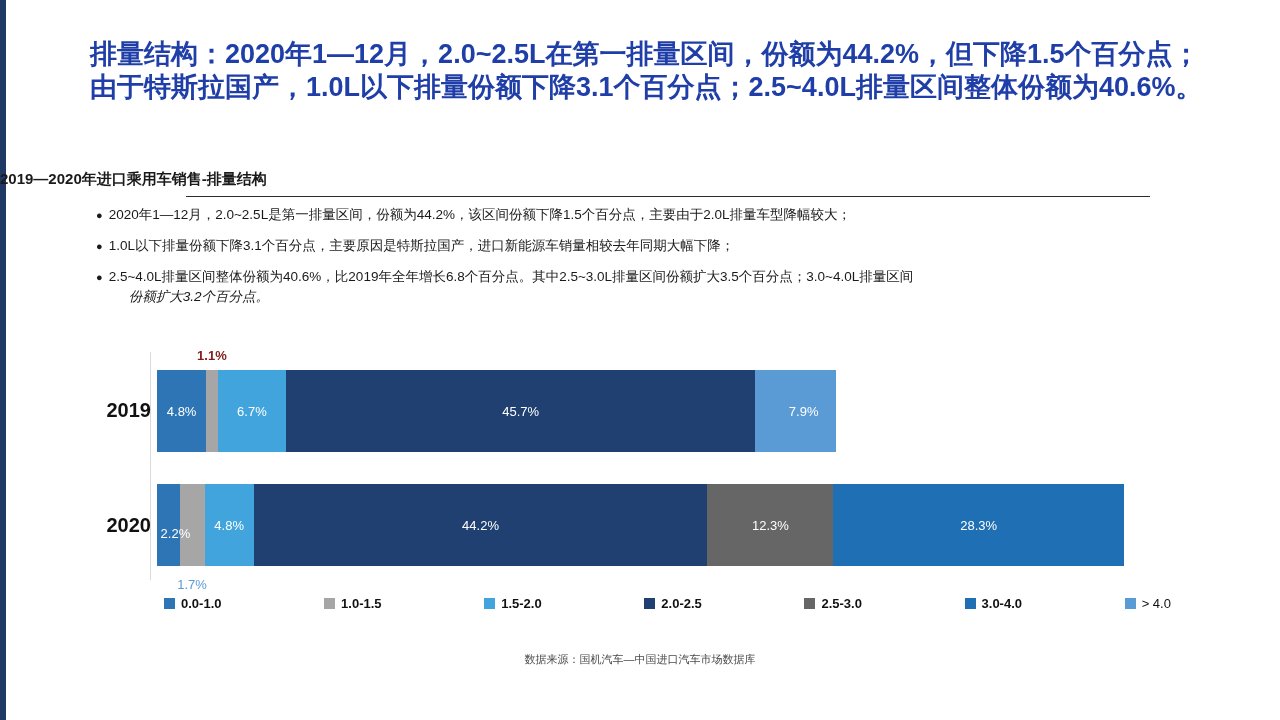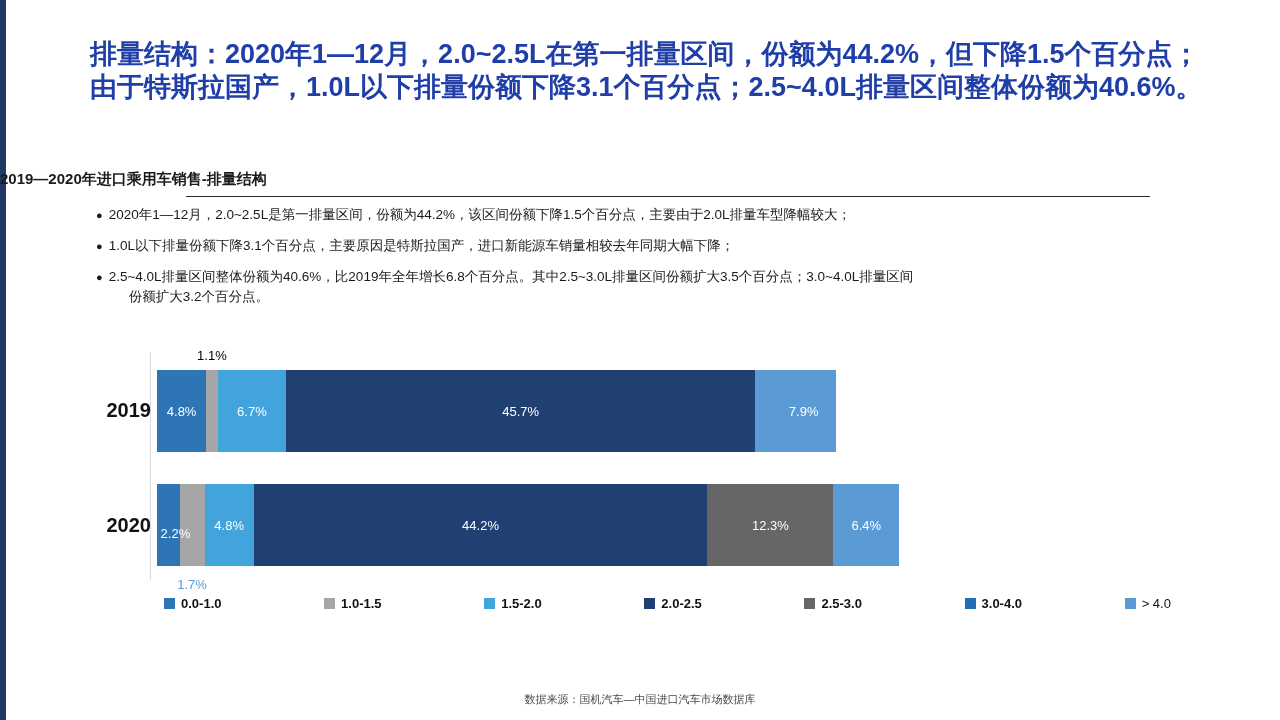"份额扩大3.2个百分点。" .bullet .txt .ind { font-style: none -> italic }
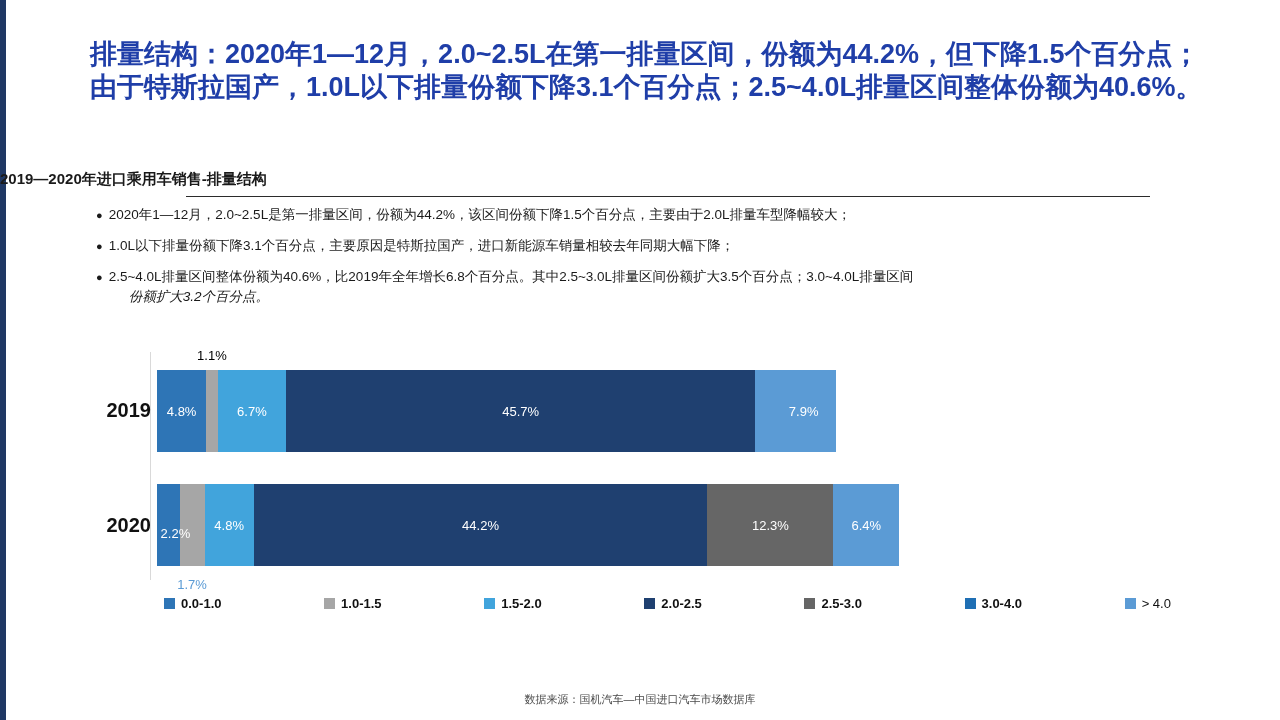"1.1%" .seg span.val.outside-top { color: #000000 -> #7f1d1d; font-weight: none -> bold }
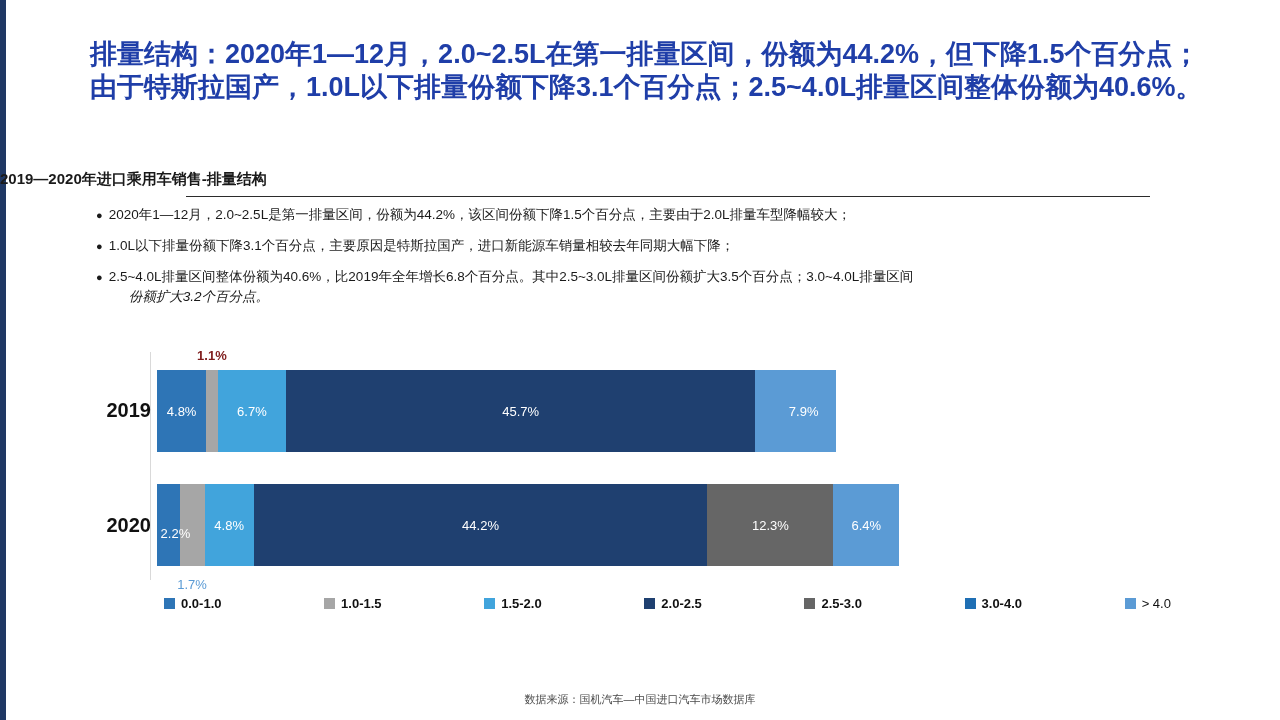"28.3%" div.seg { html: none -> <div> <span>28.3%</span> </div> }
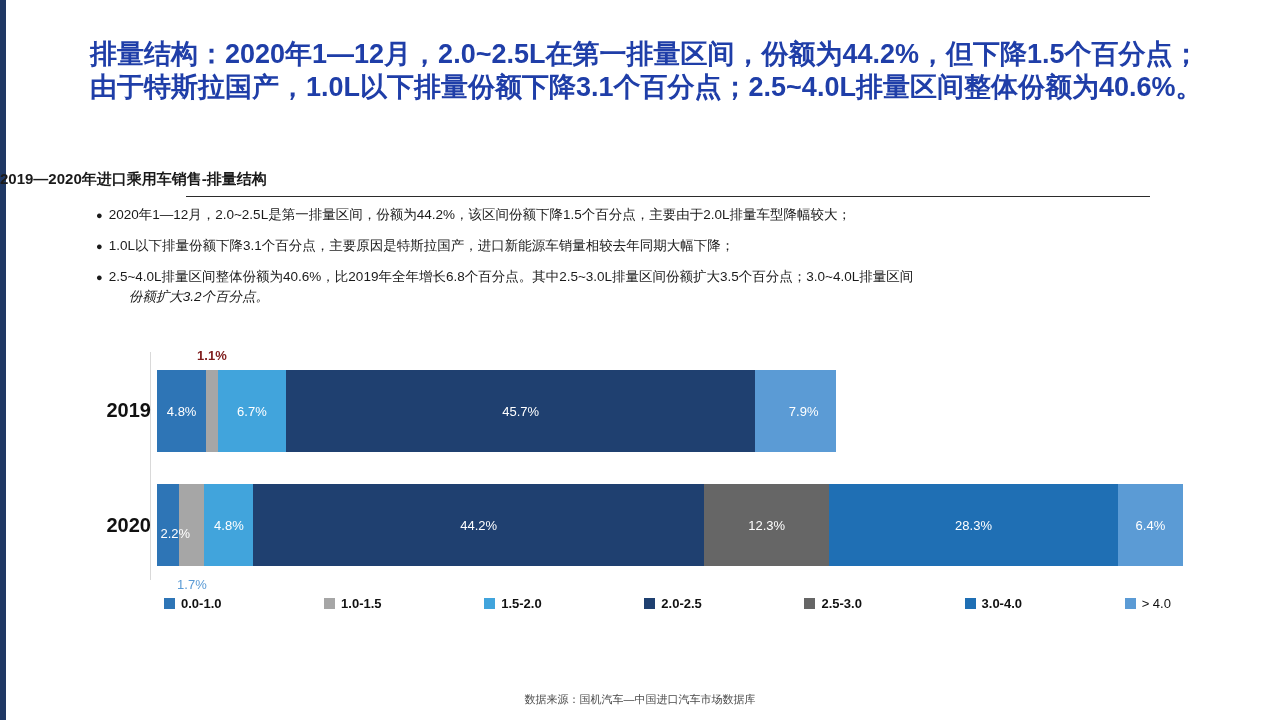"6.4%" div.seg { html: <div> <span>6.4%</span> </div> -> none }
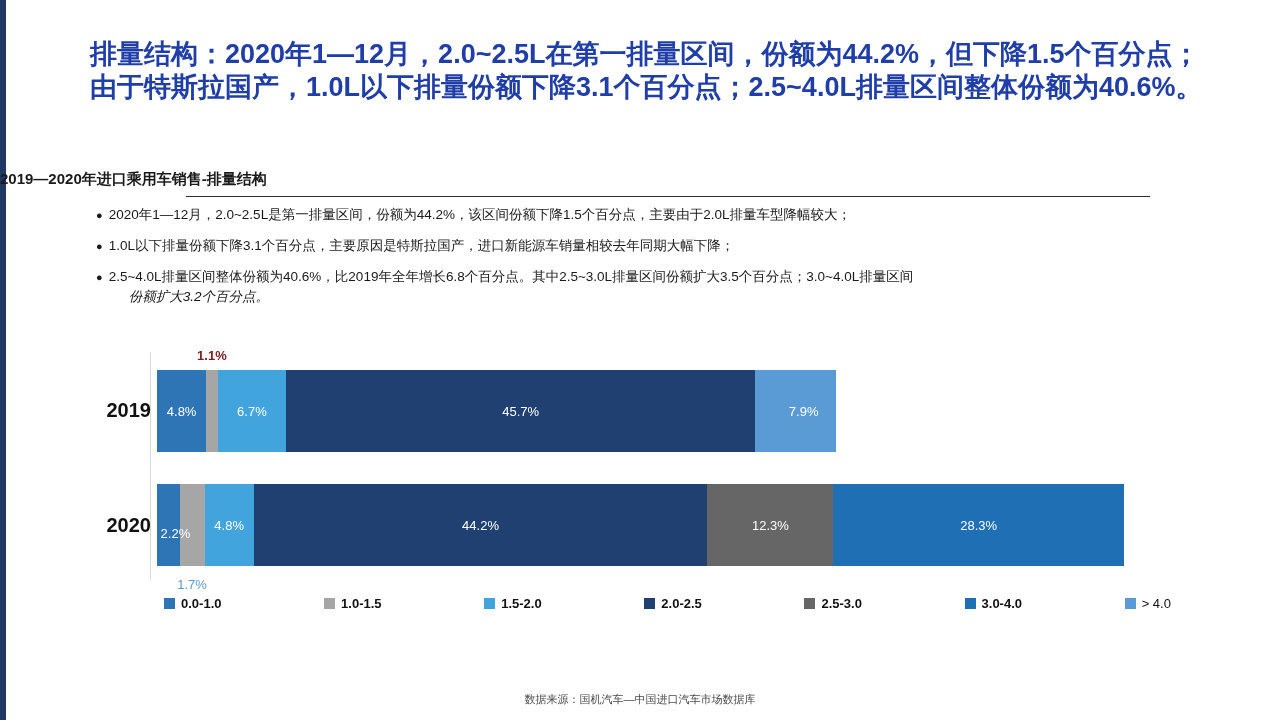"数据来源：国机汽车—中国进口汽车市场数据库" .source { margin-top: 40px -> none }
